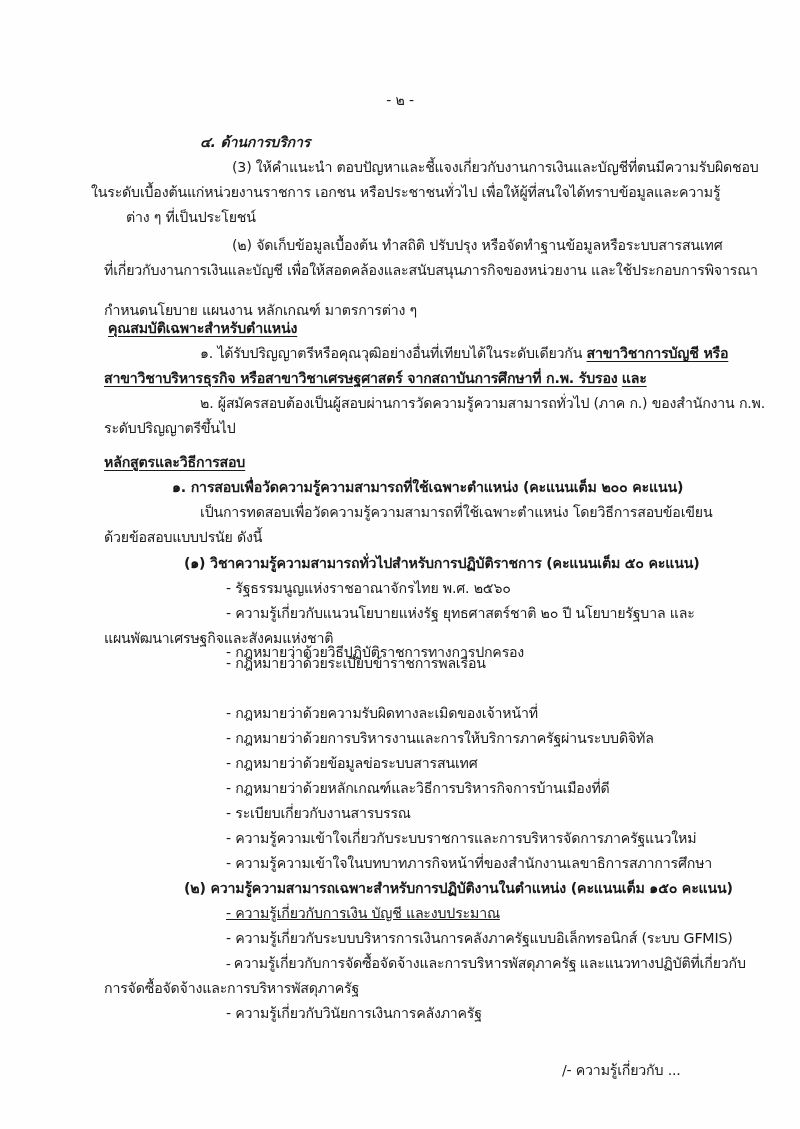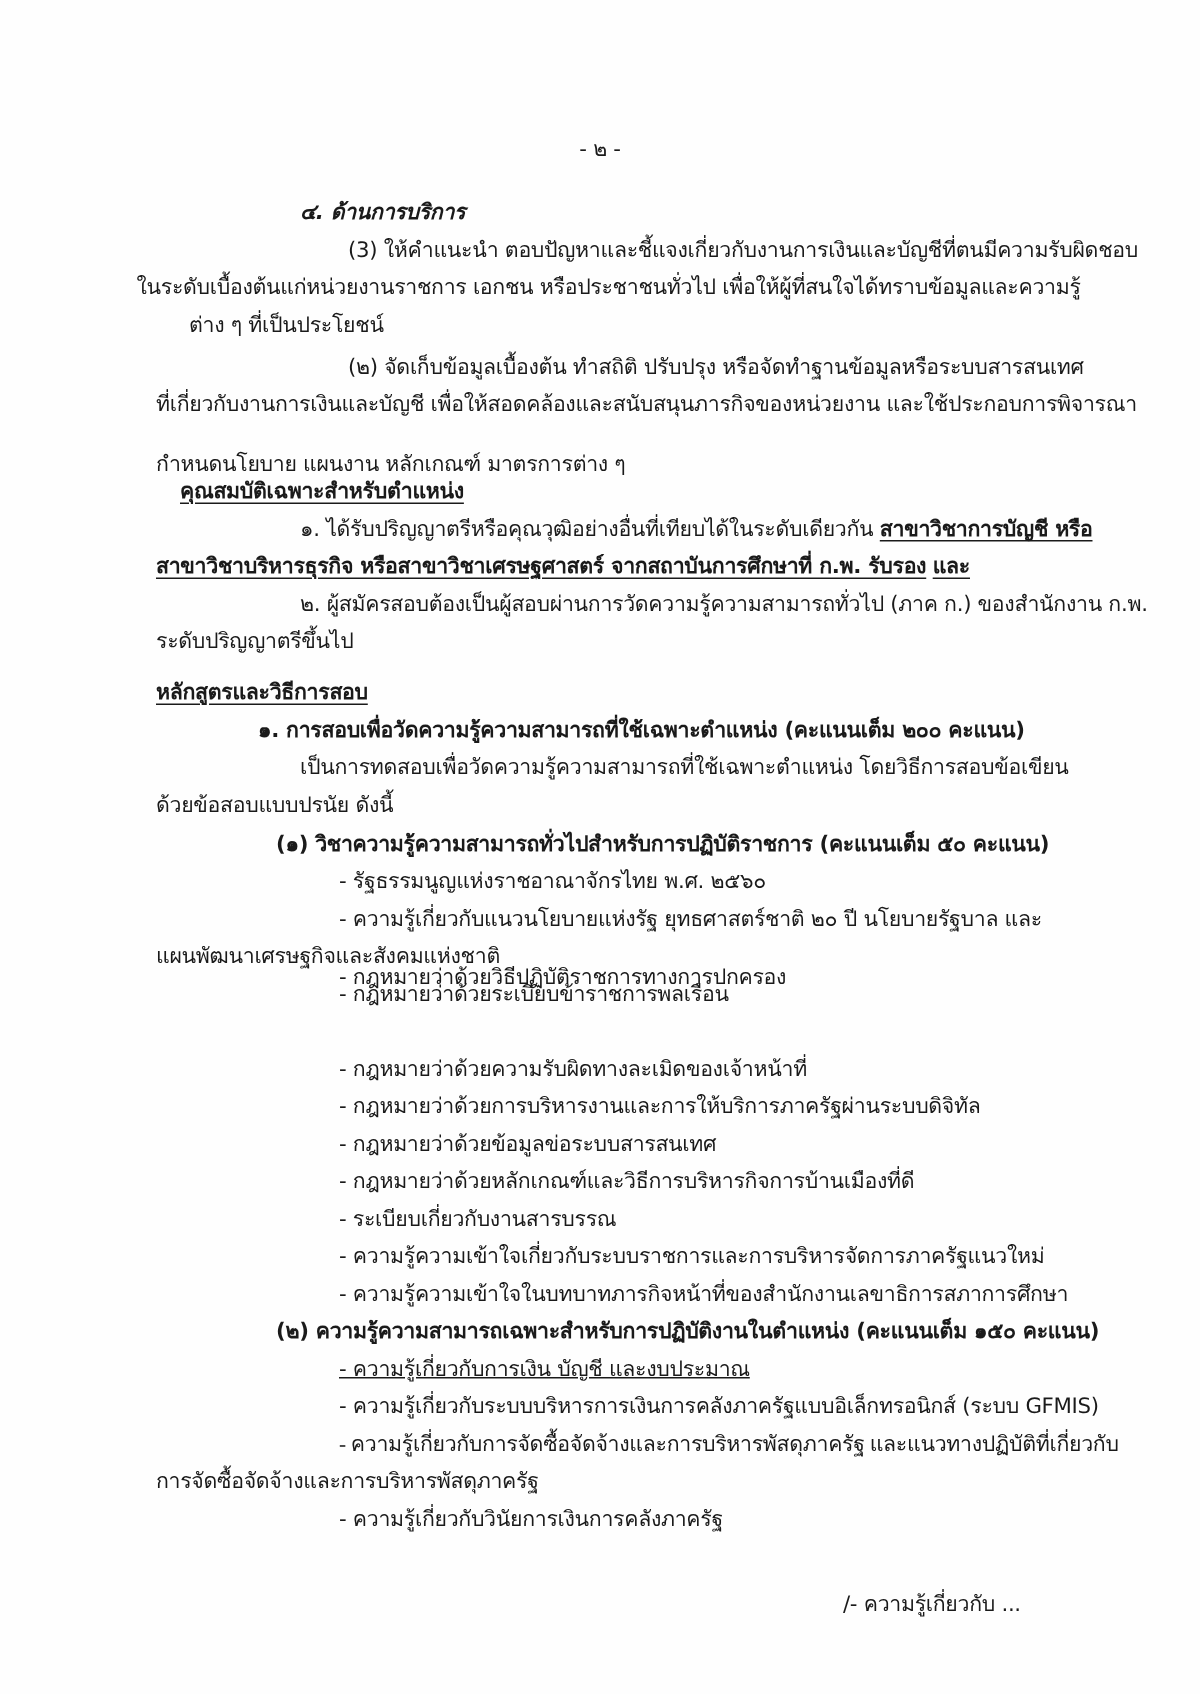"คุณสมบัติเฉพาะสำหรับตำแหน่ง" div.ln { left: 120px -> 108px }
